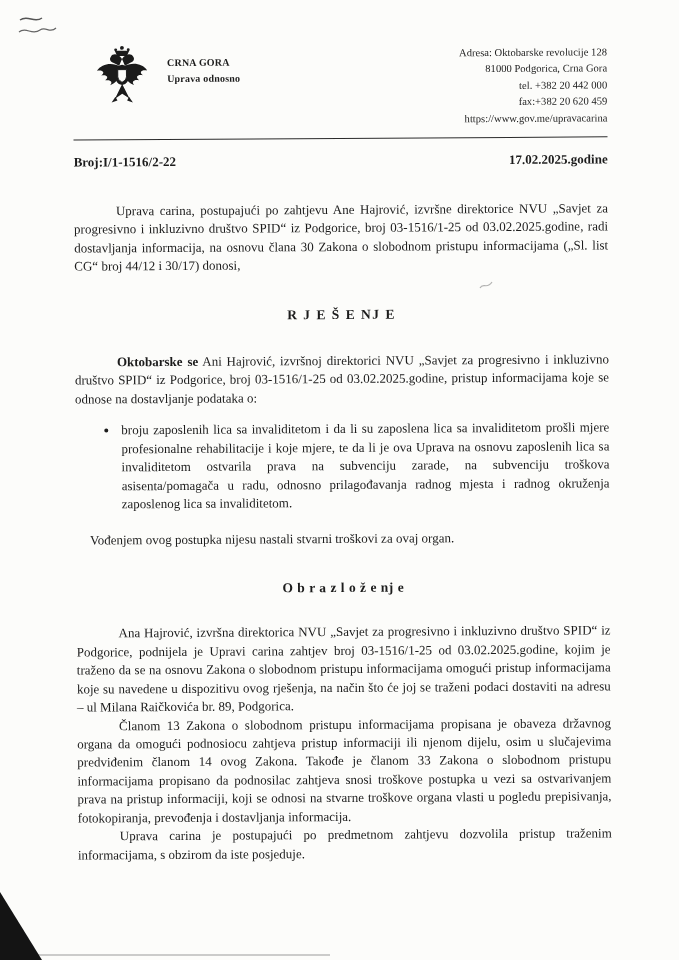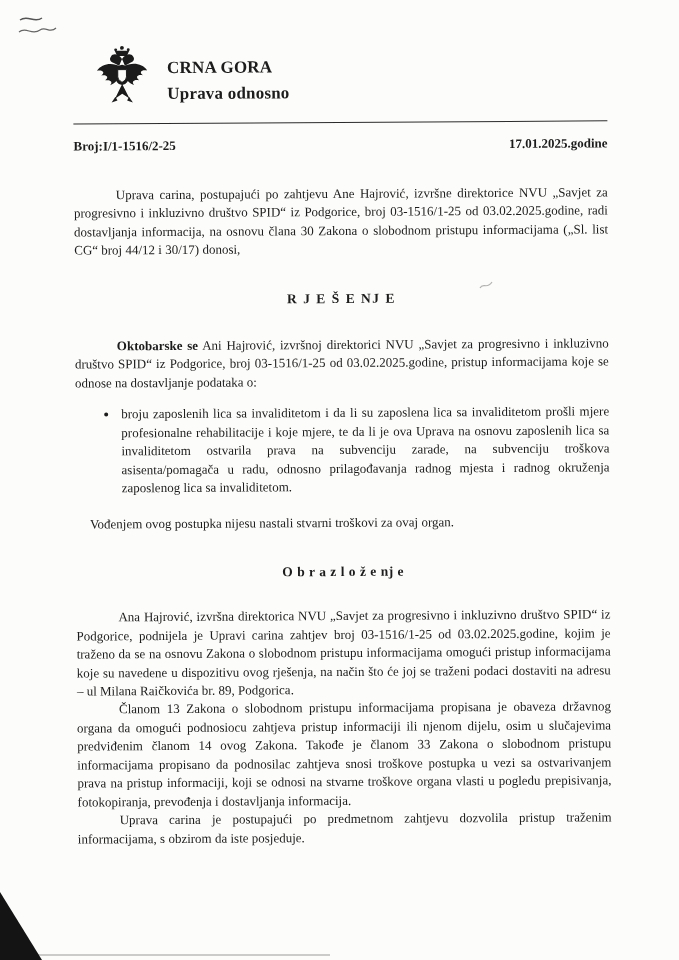"Adresa: Oktobarske revolucije 128" div.address { html: none -> <div> <div>Adresa: Oktobarske revolucije 128</div> <div>81000 Podgorica, Crna Gora</div> <div>tel. +382 20 442 000</div> <div>fax:+382 20 620 459</div> <div>https://www.gov.me/upravacarina</div> </div> }
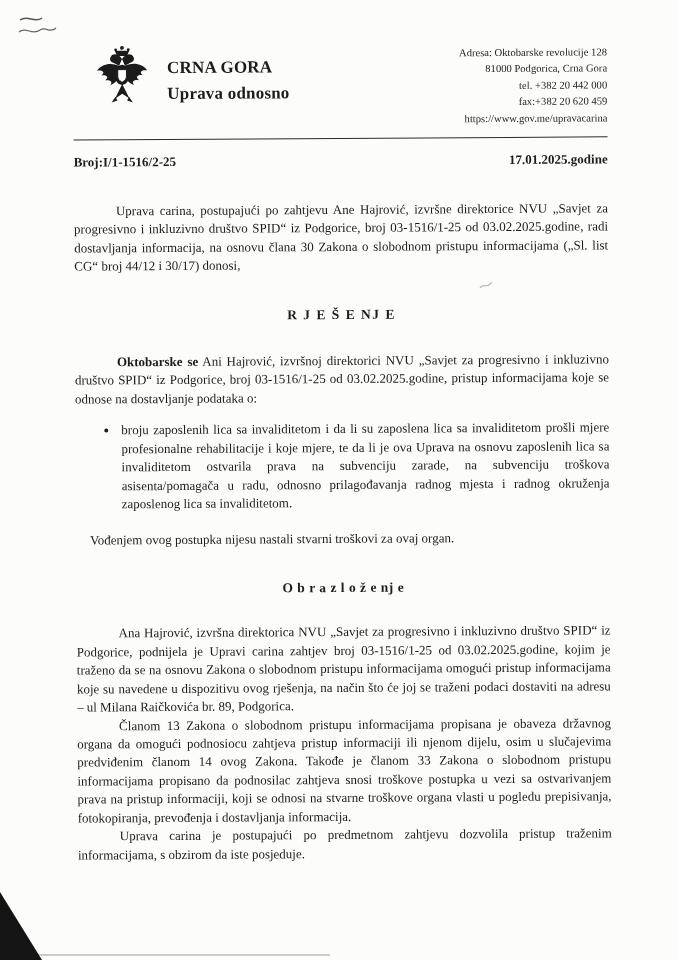"CRNA GORA" .org { font-size: 17px -> 10px }
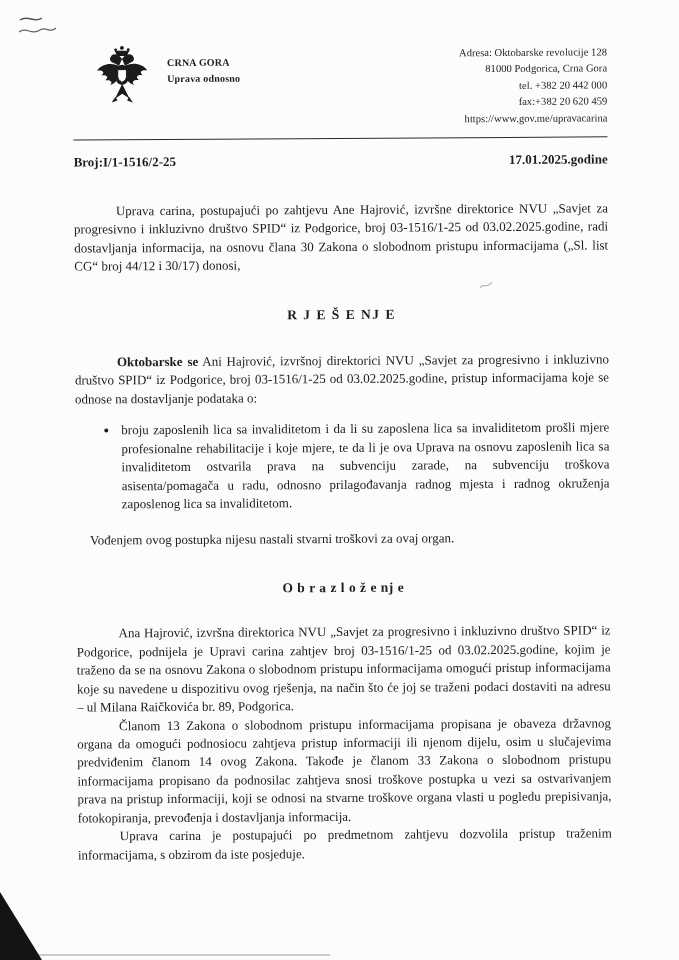"Broj:I/1-1516/2-25" span { text: Broj:I/1-1516/2-25 -> Broj:I/1-1516/2-22 }
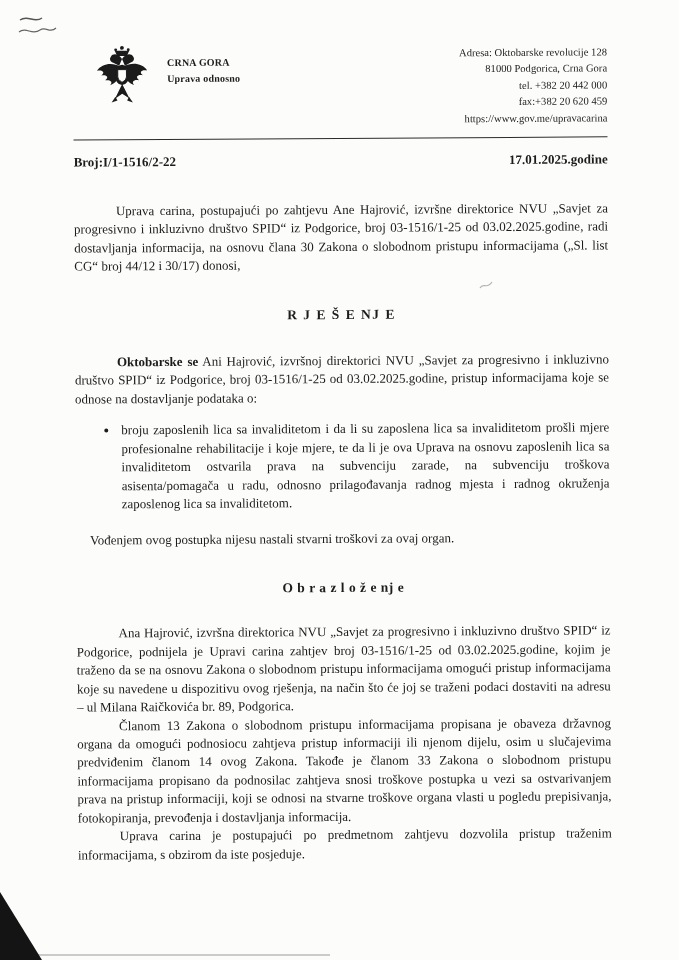"17.01.2025.godine" span { text: 17.01.2025.godine -> 17.02.2025.godine }
